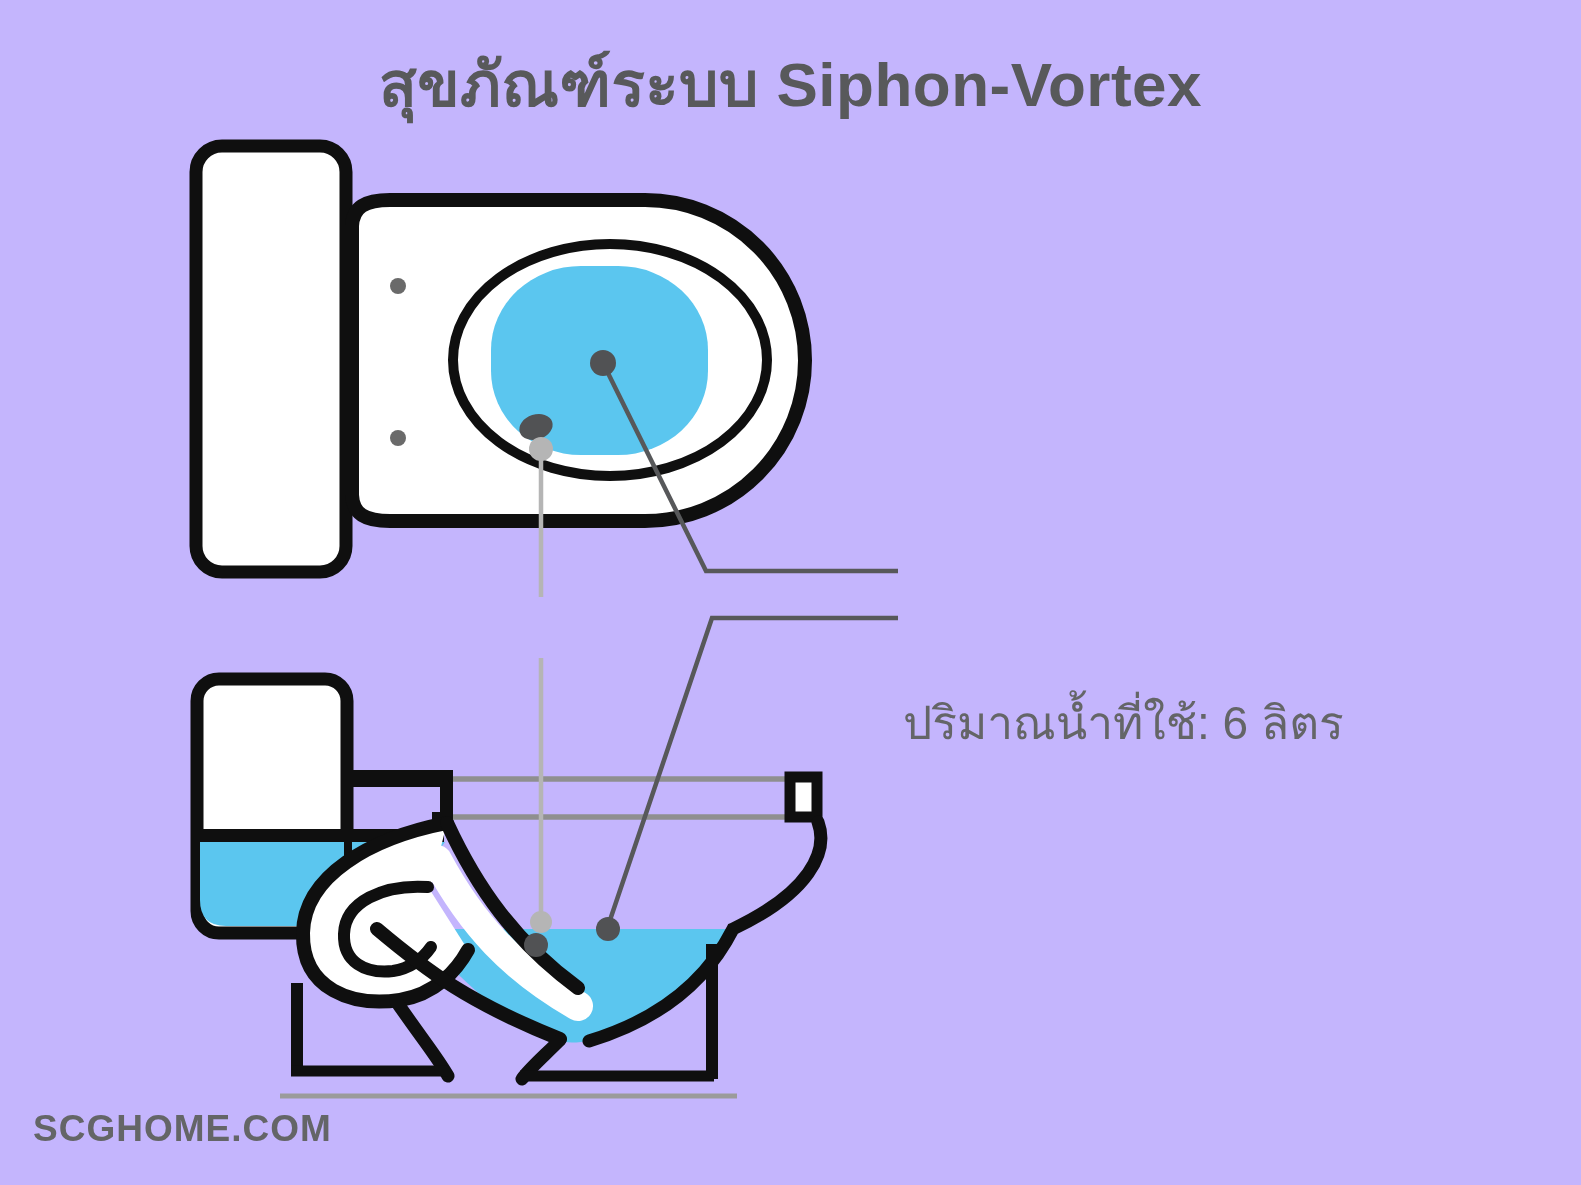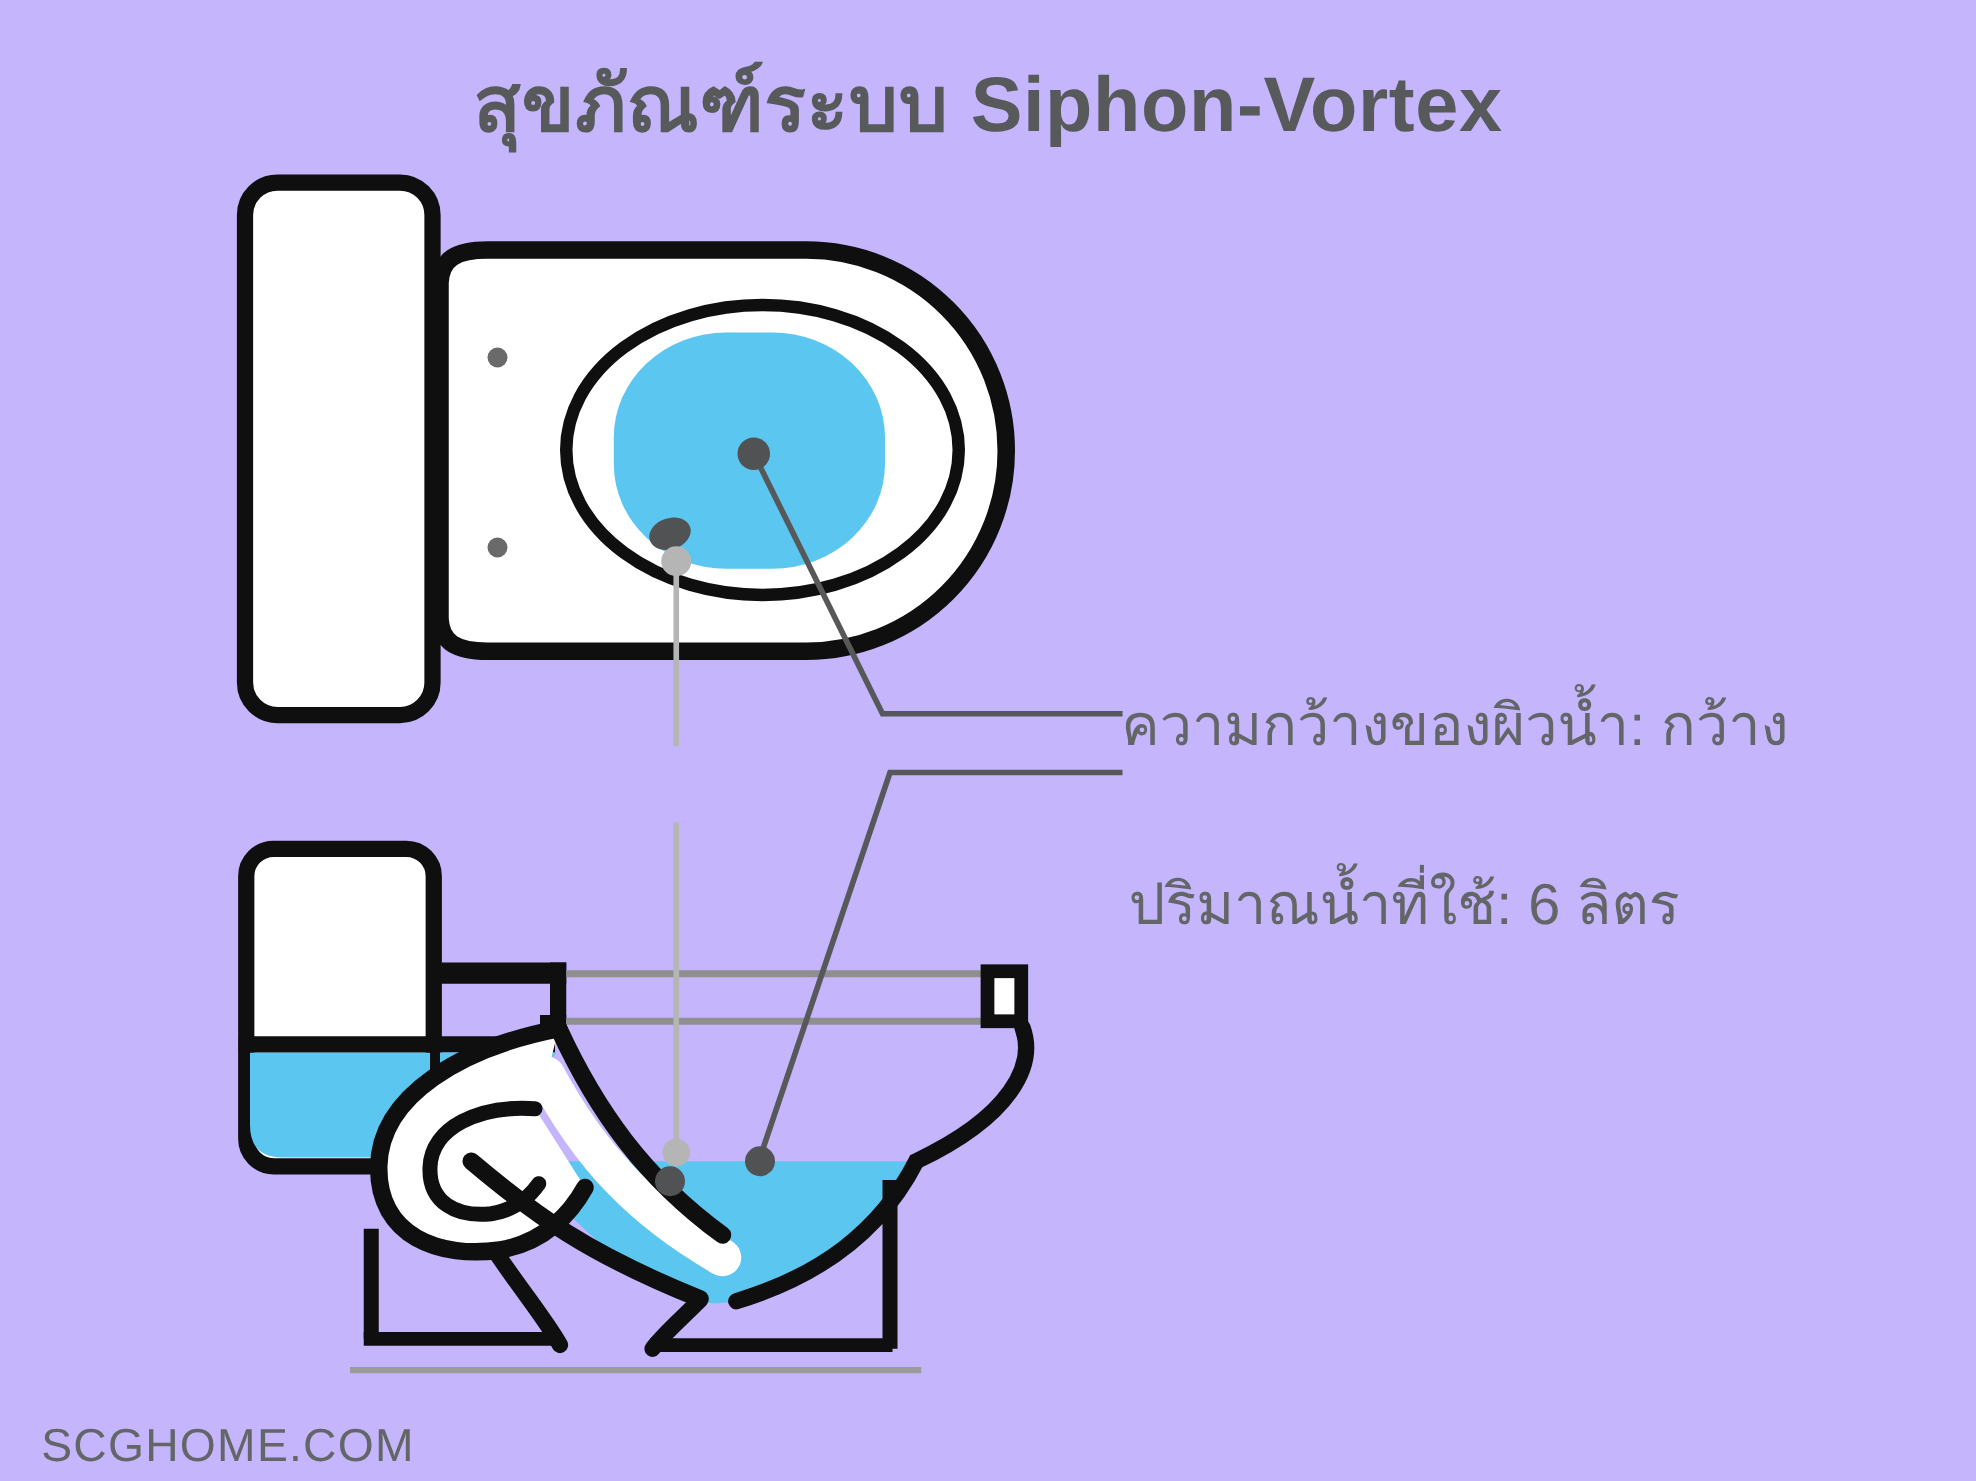"ความกว้างของผิวน้ำ: กว้าง" div.callout { html: <div>ความกว้างของผิวน้ำ: กว้าง</div> -> none }
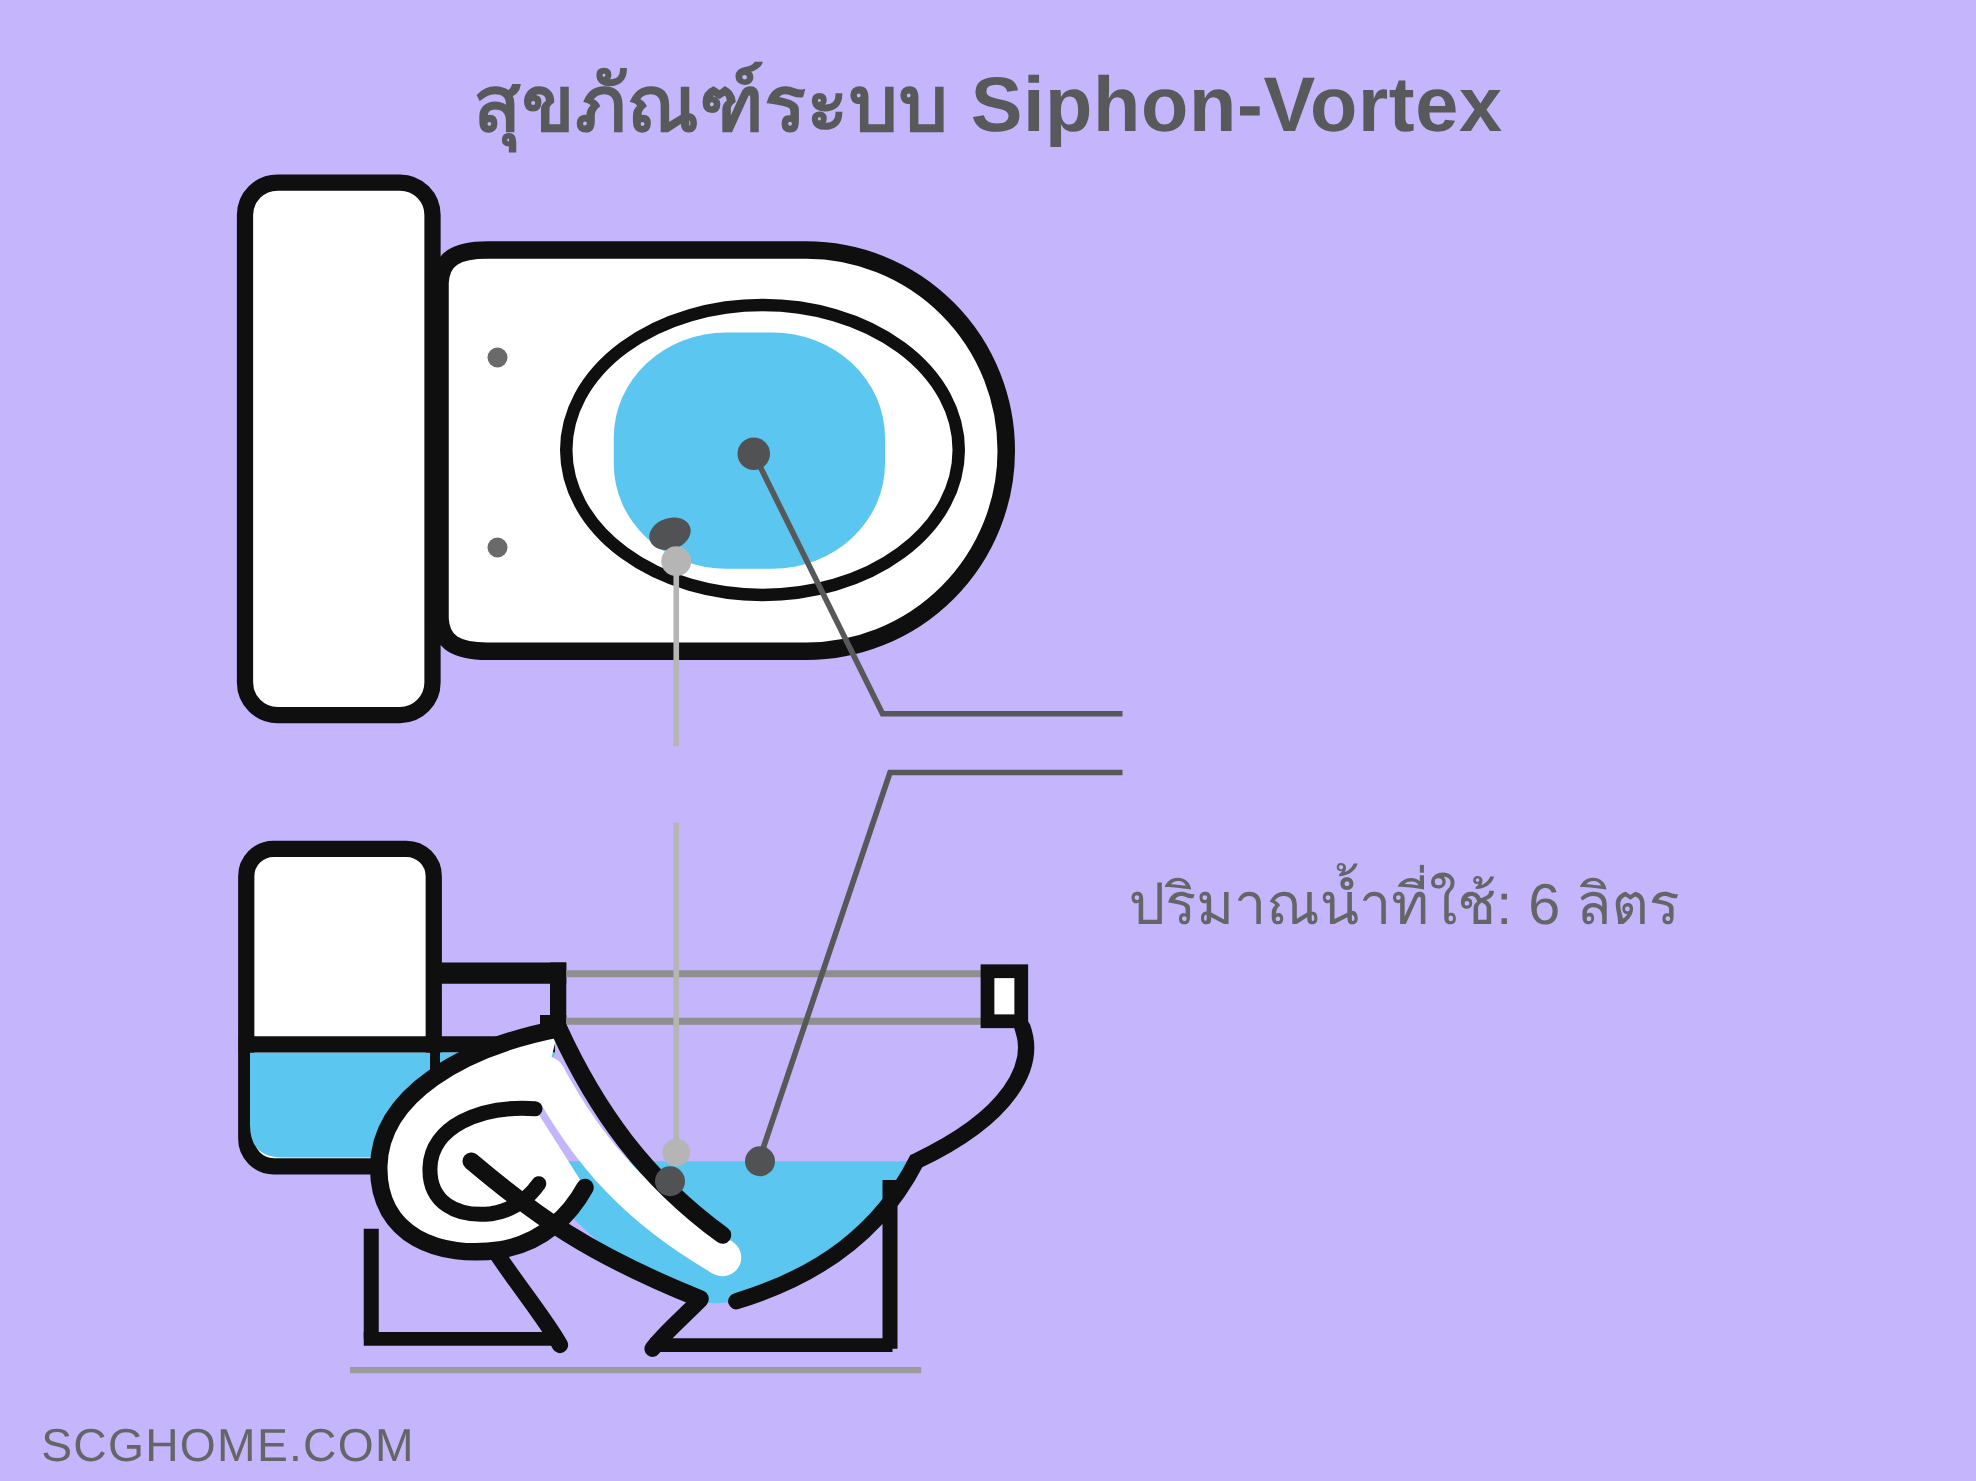"SCGHOME.COM" .watermark { font-weight: 400 -> 700; margin-top: 28px -> none }
